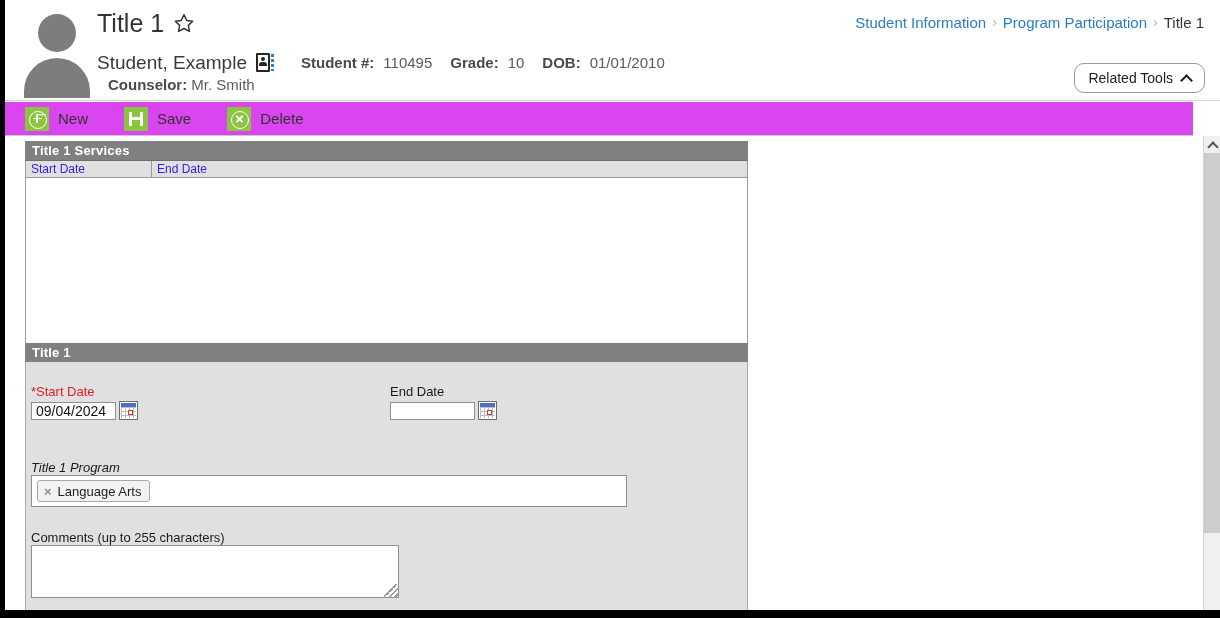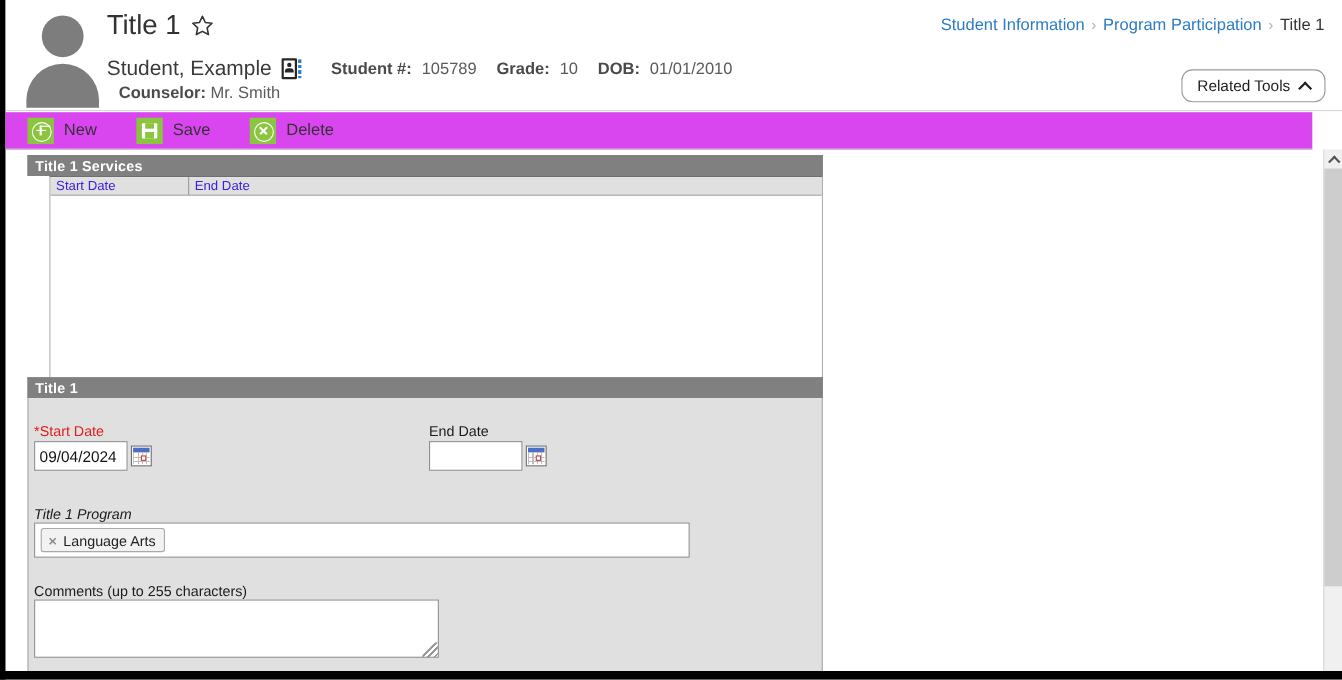"105789" span { text: 105789 -> 110495 }
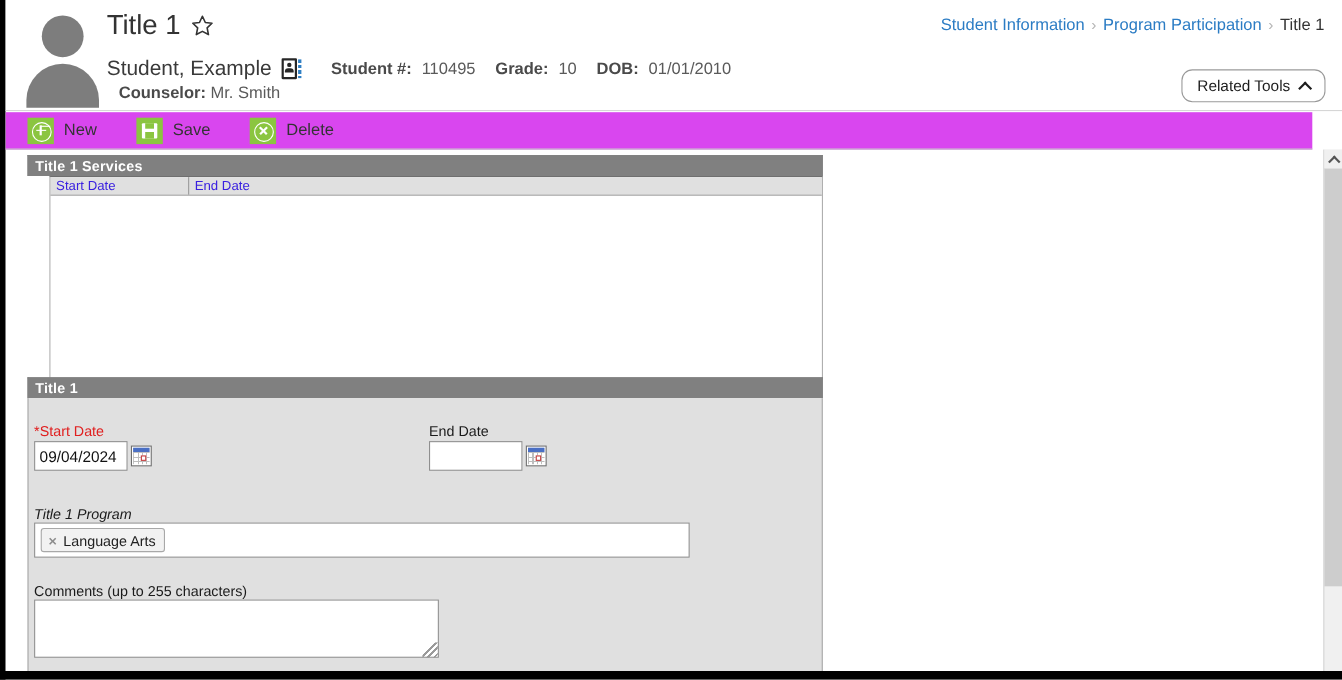"Start Date" .grid { margin-left: 20px -> none }
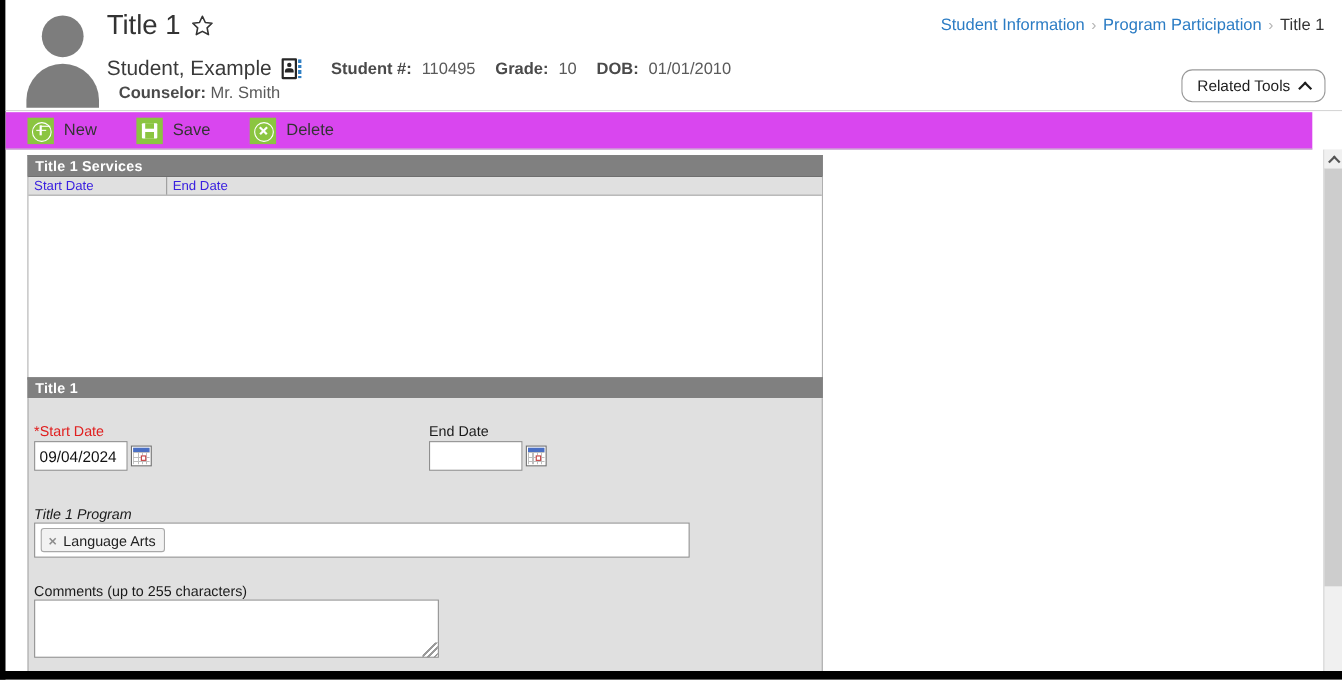"09/04/2024" input.txt { height: 27px -> 18px }
